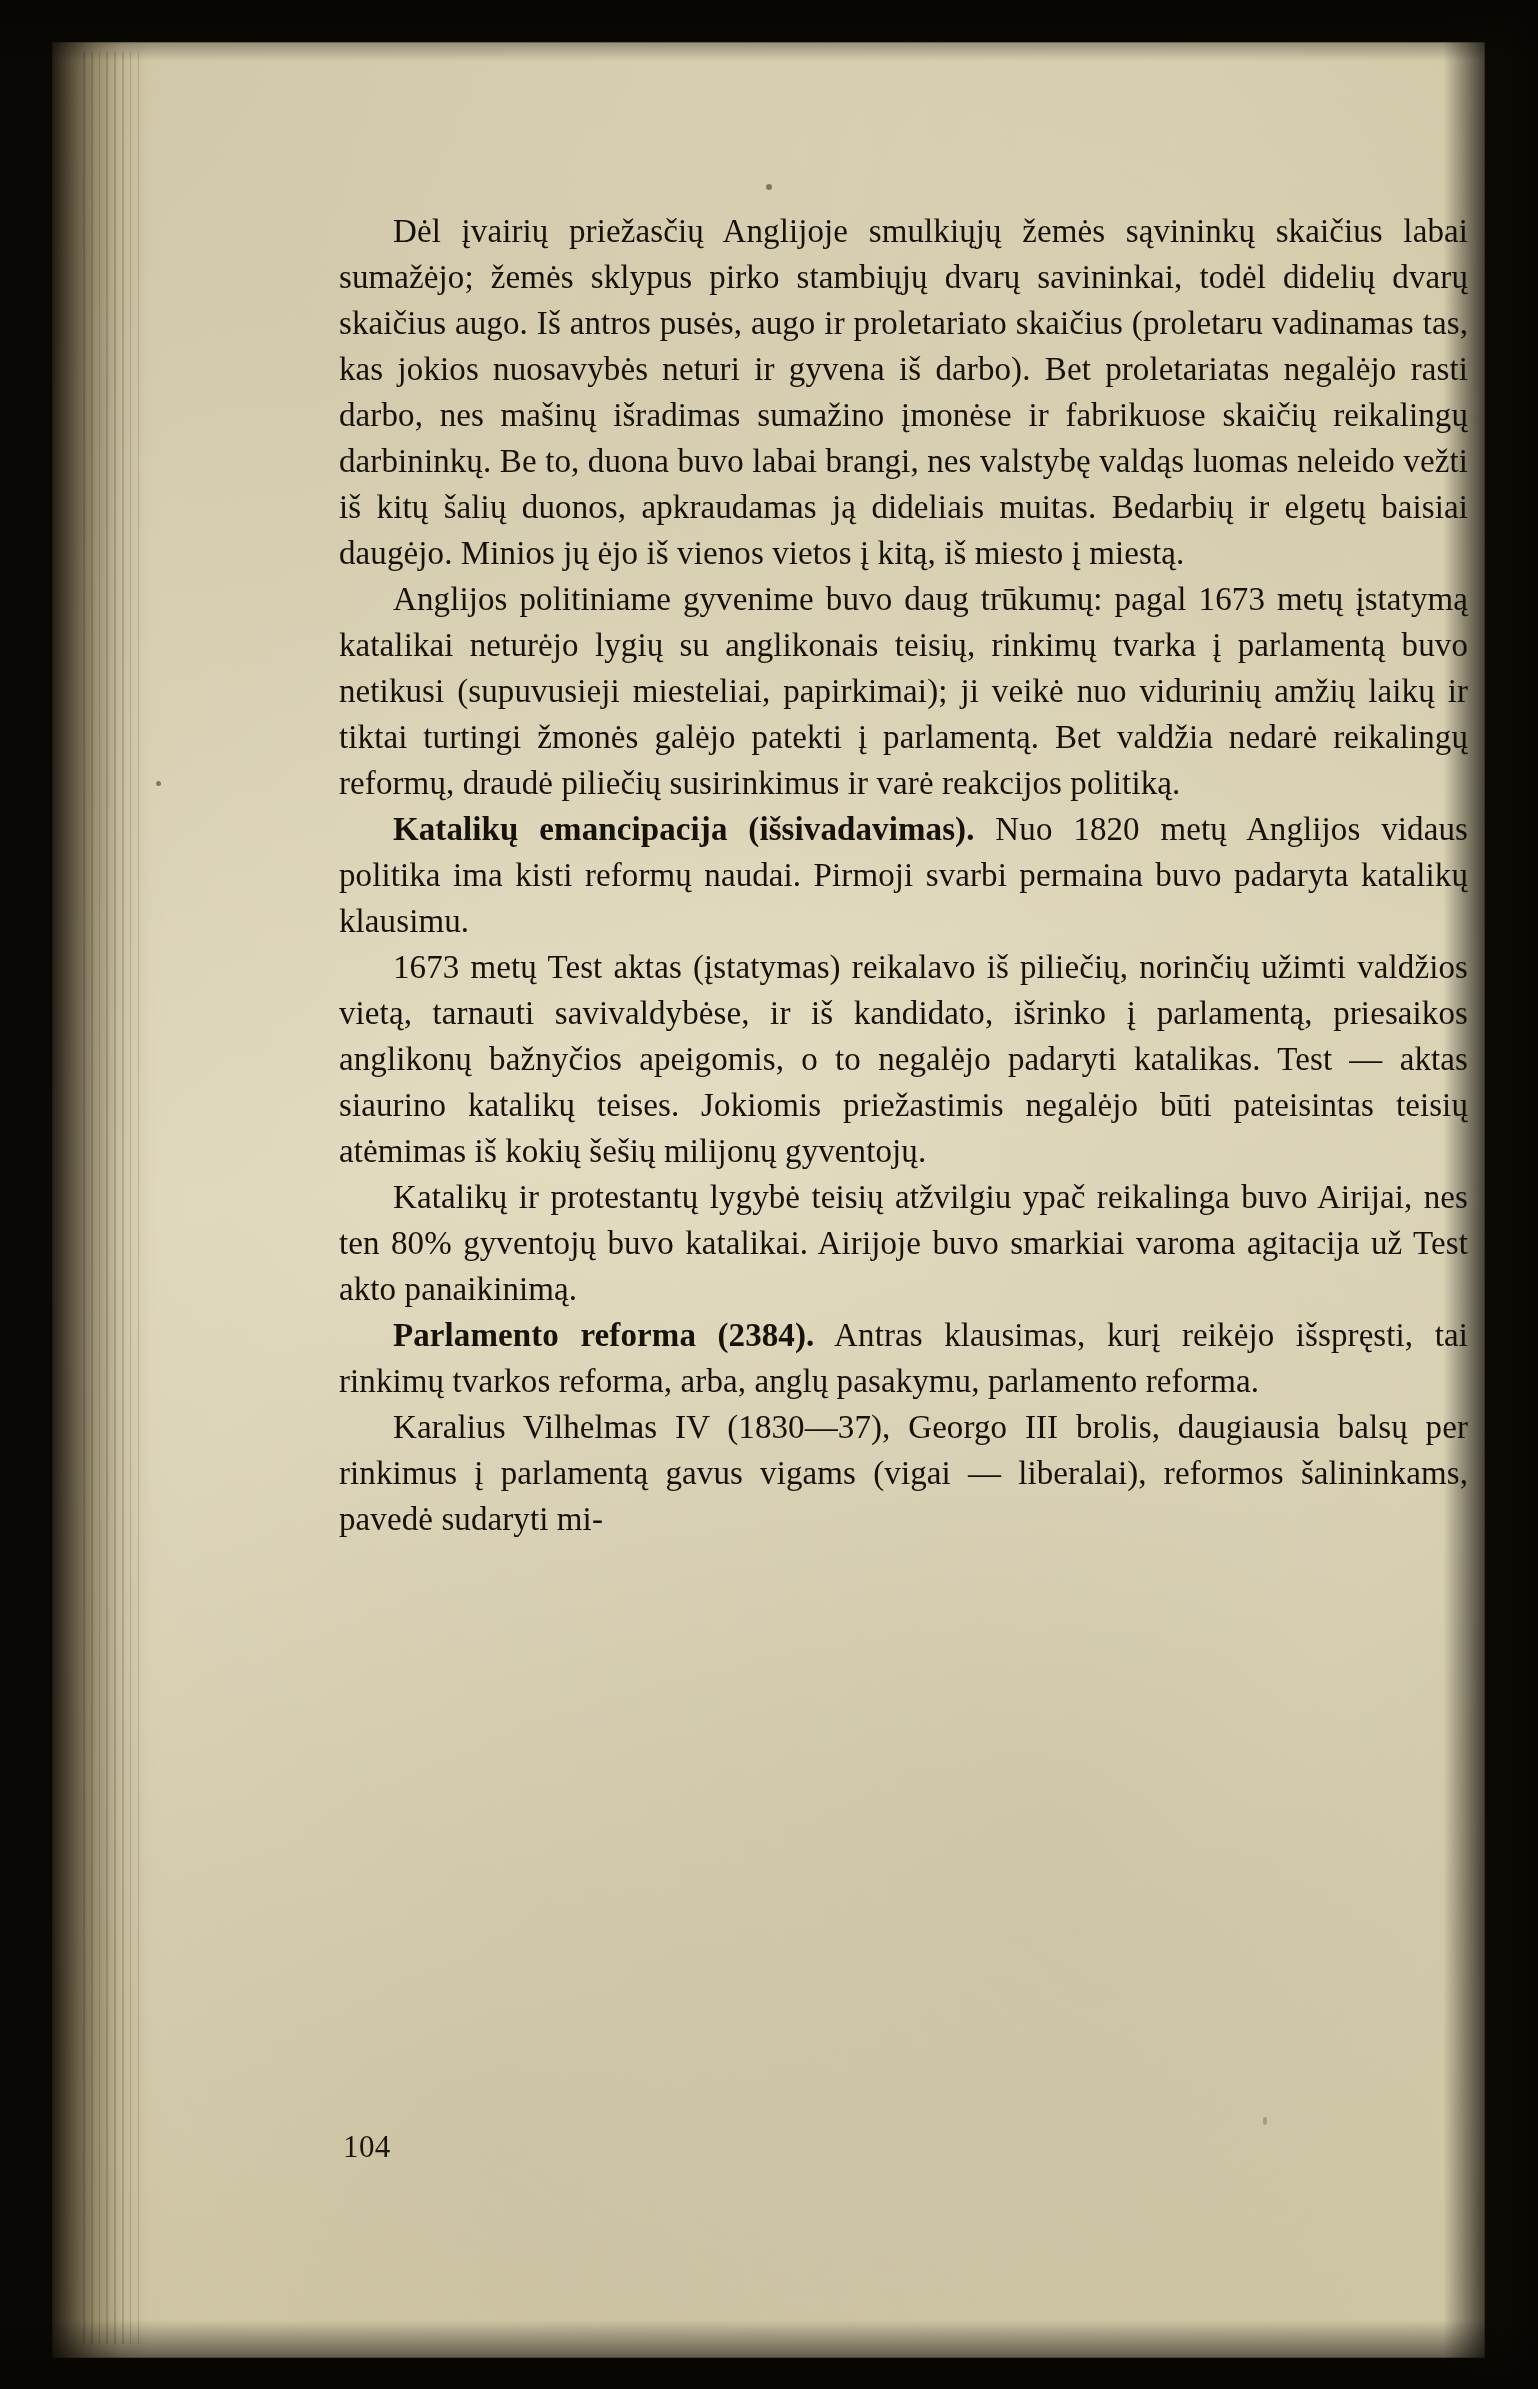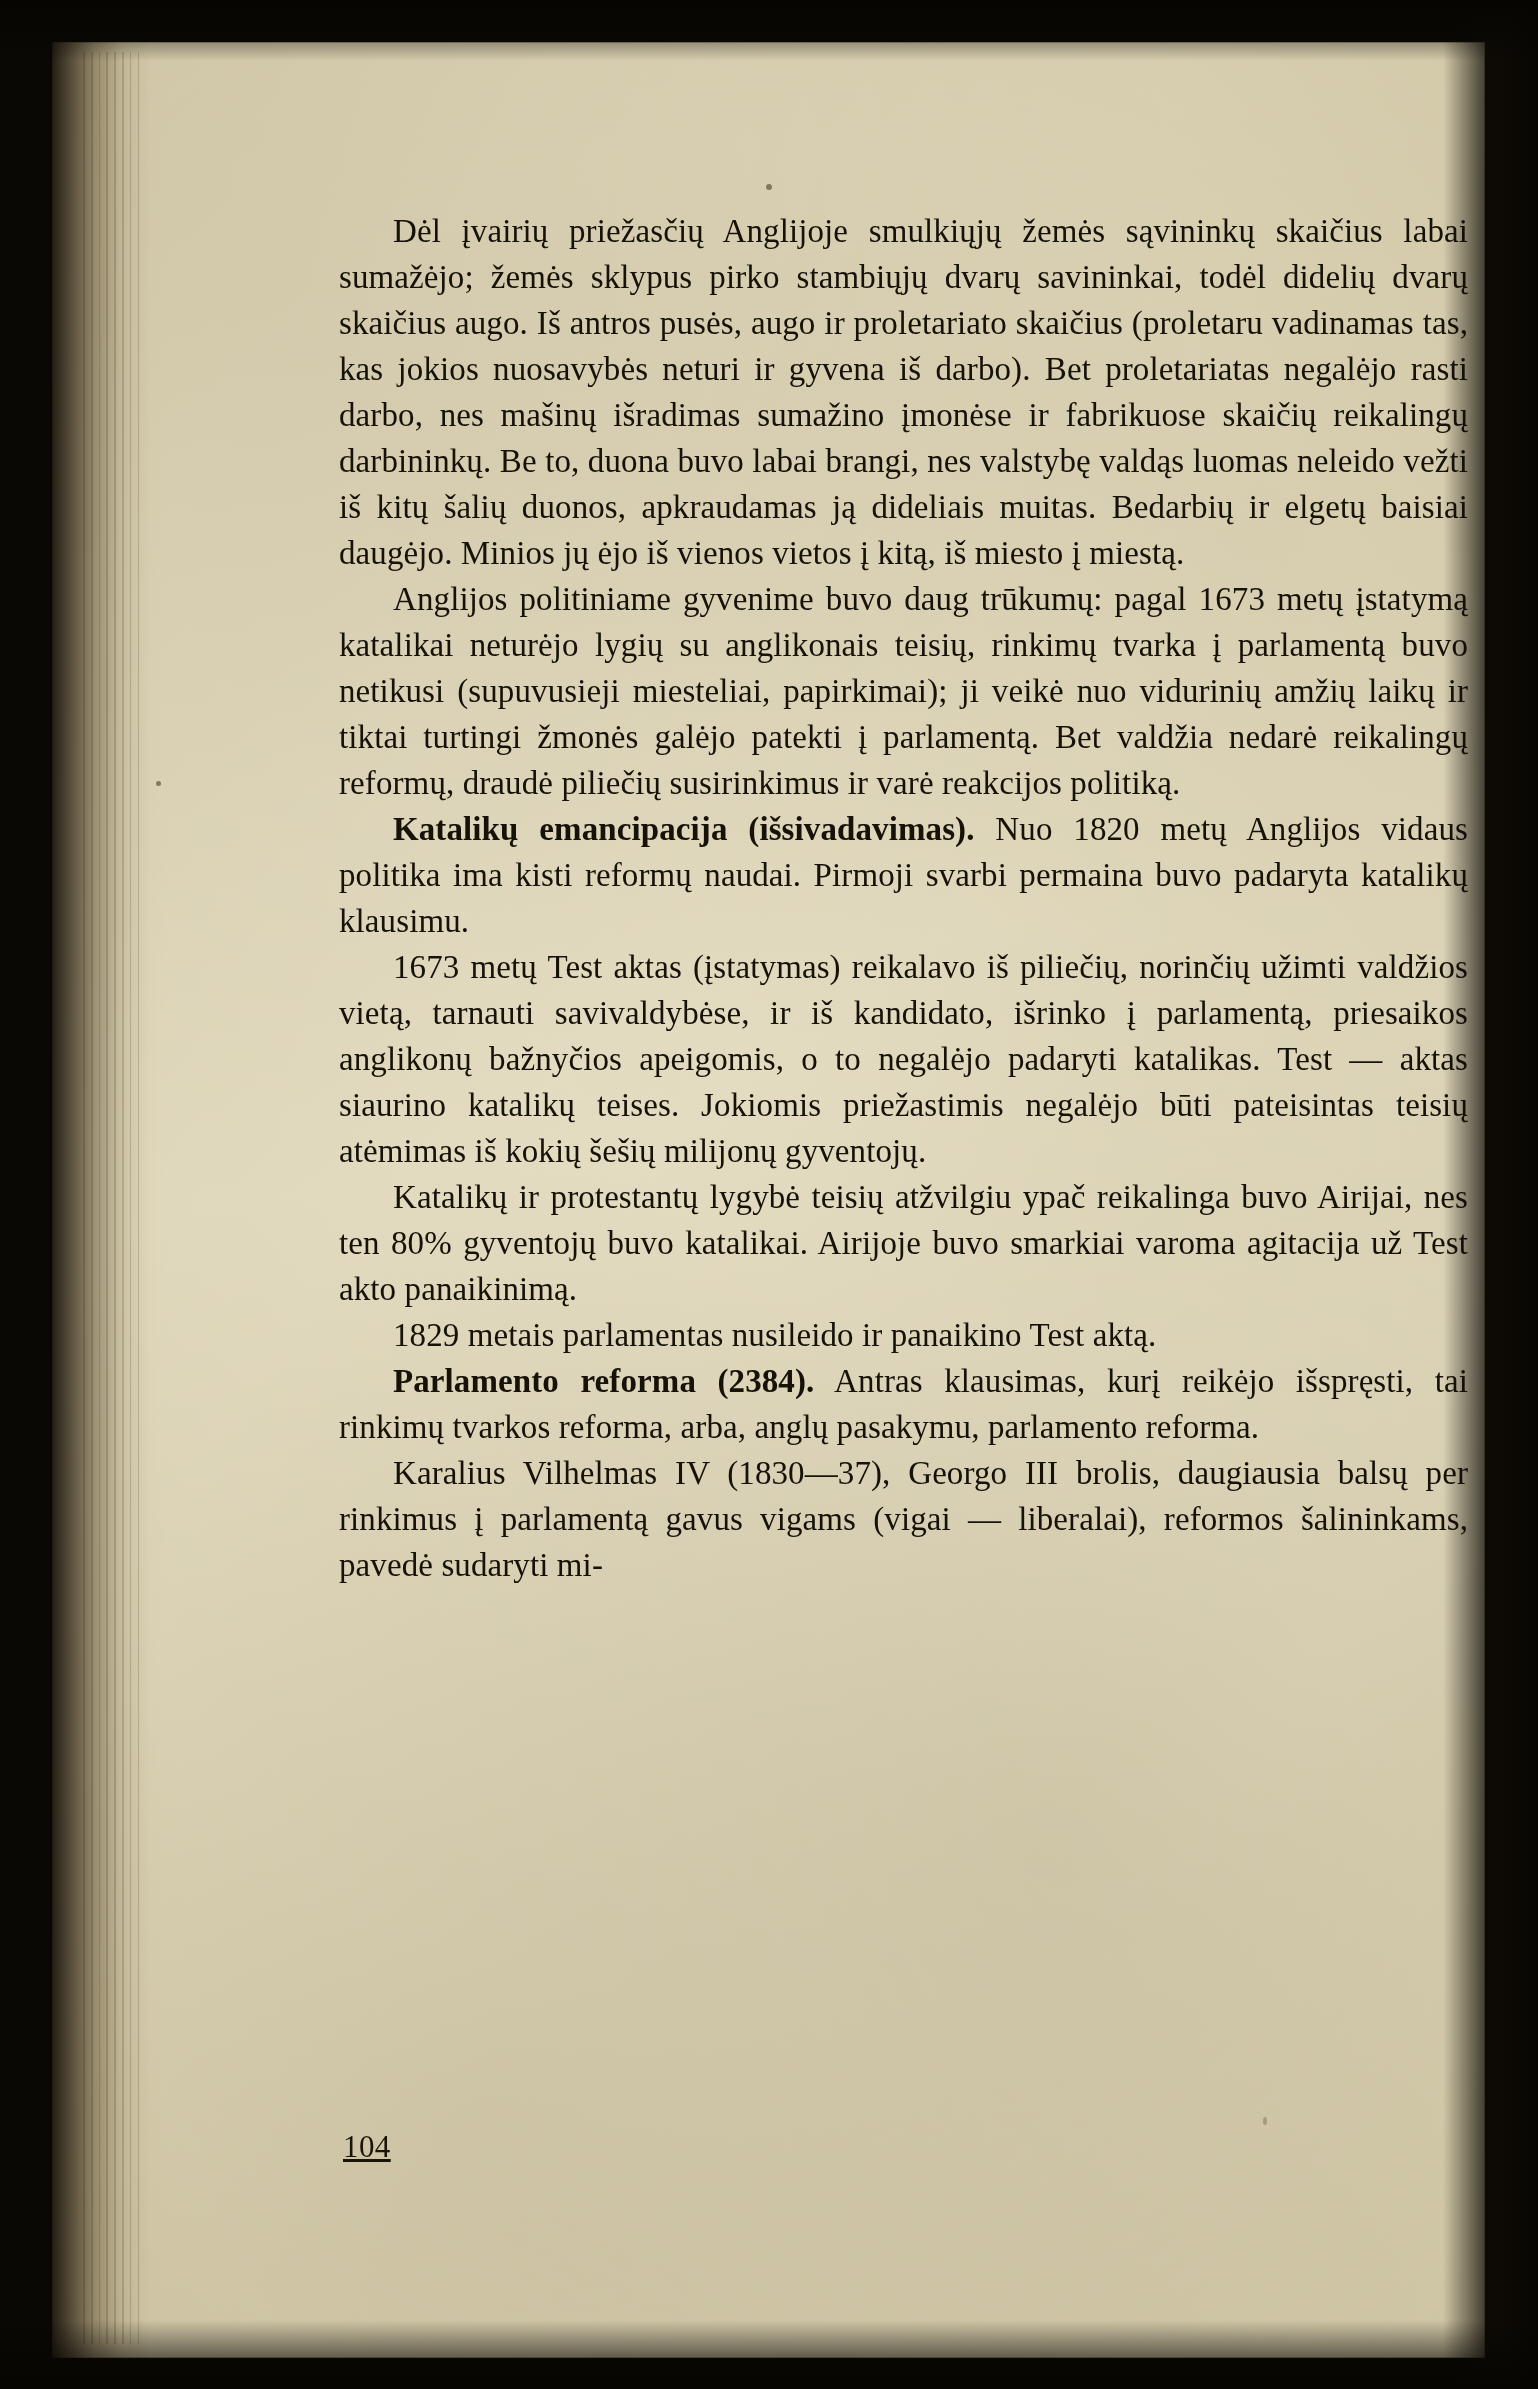"1829 metais parlamentas nusileido ir" p { html: <p><span>1829 metais parlamentas nusileido ir panaikino Test aktą.</span></p> -> none }
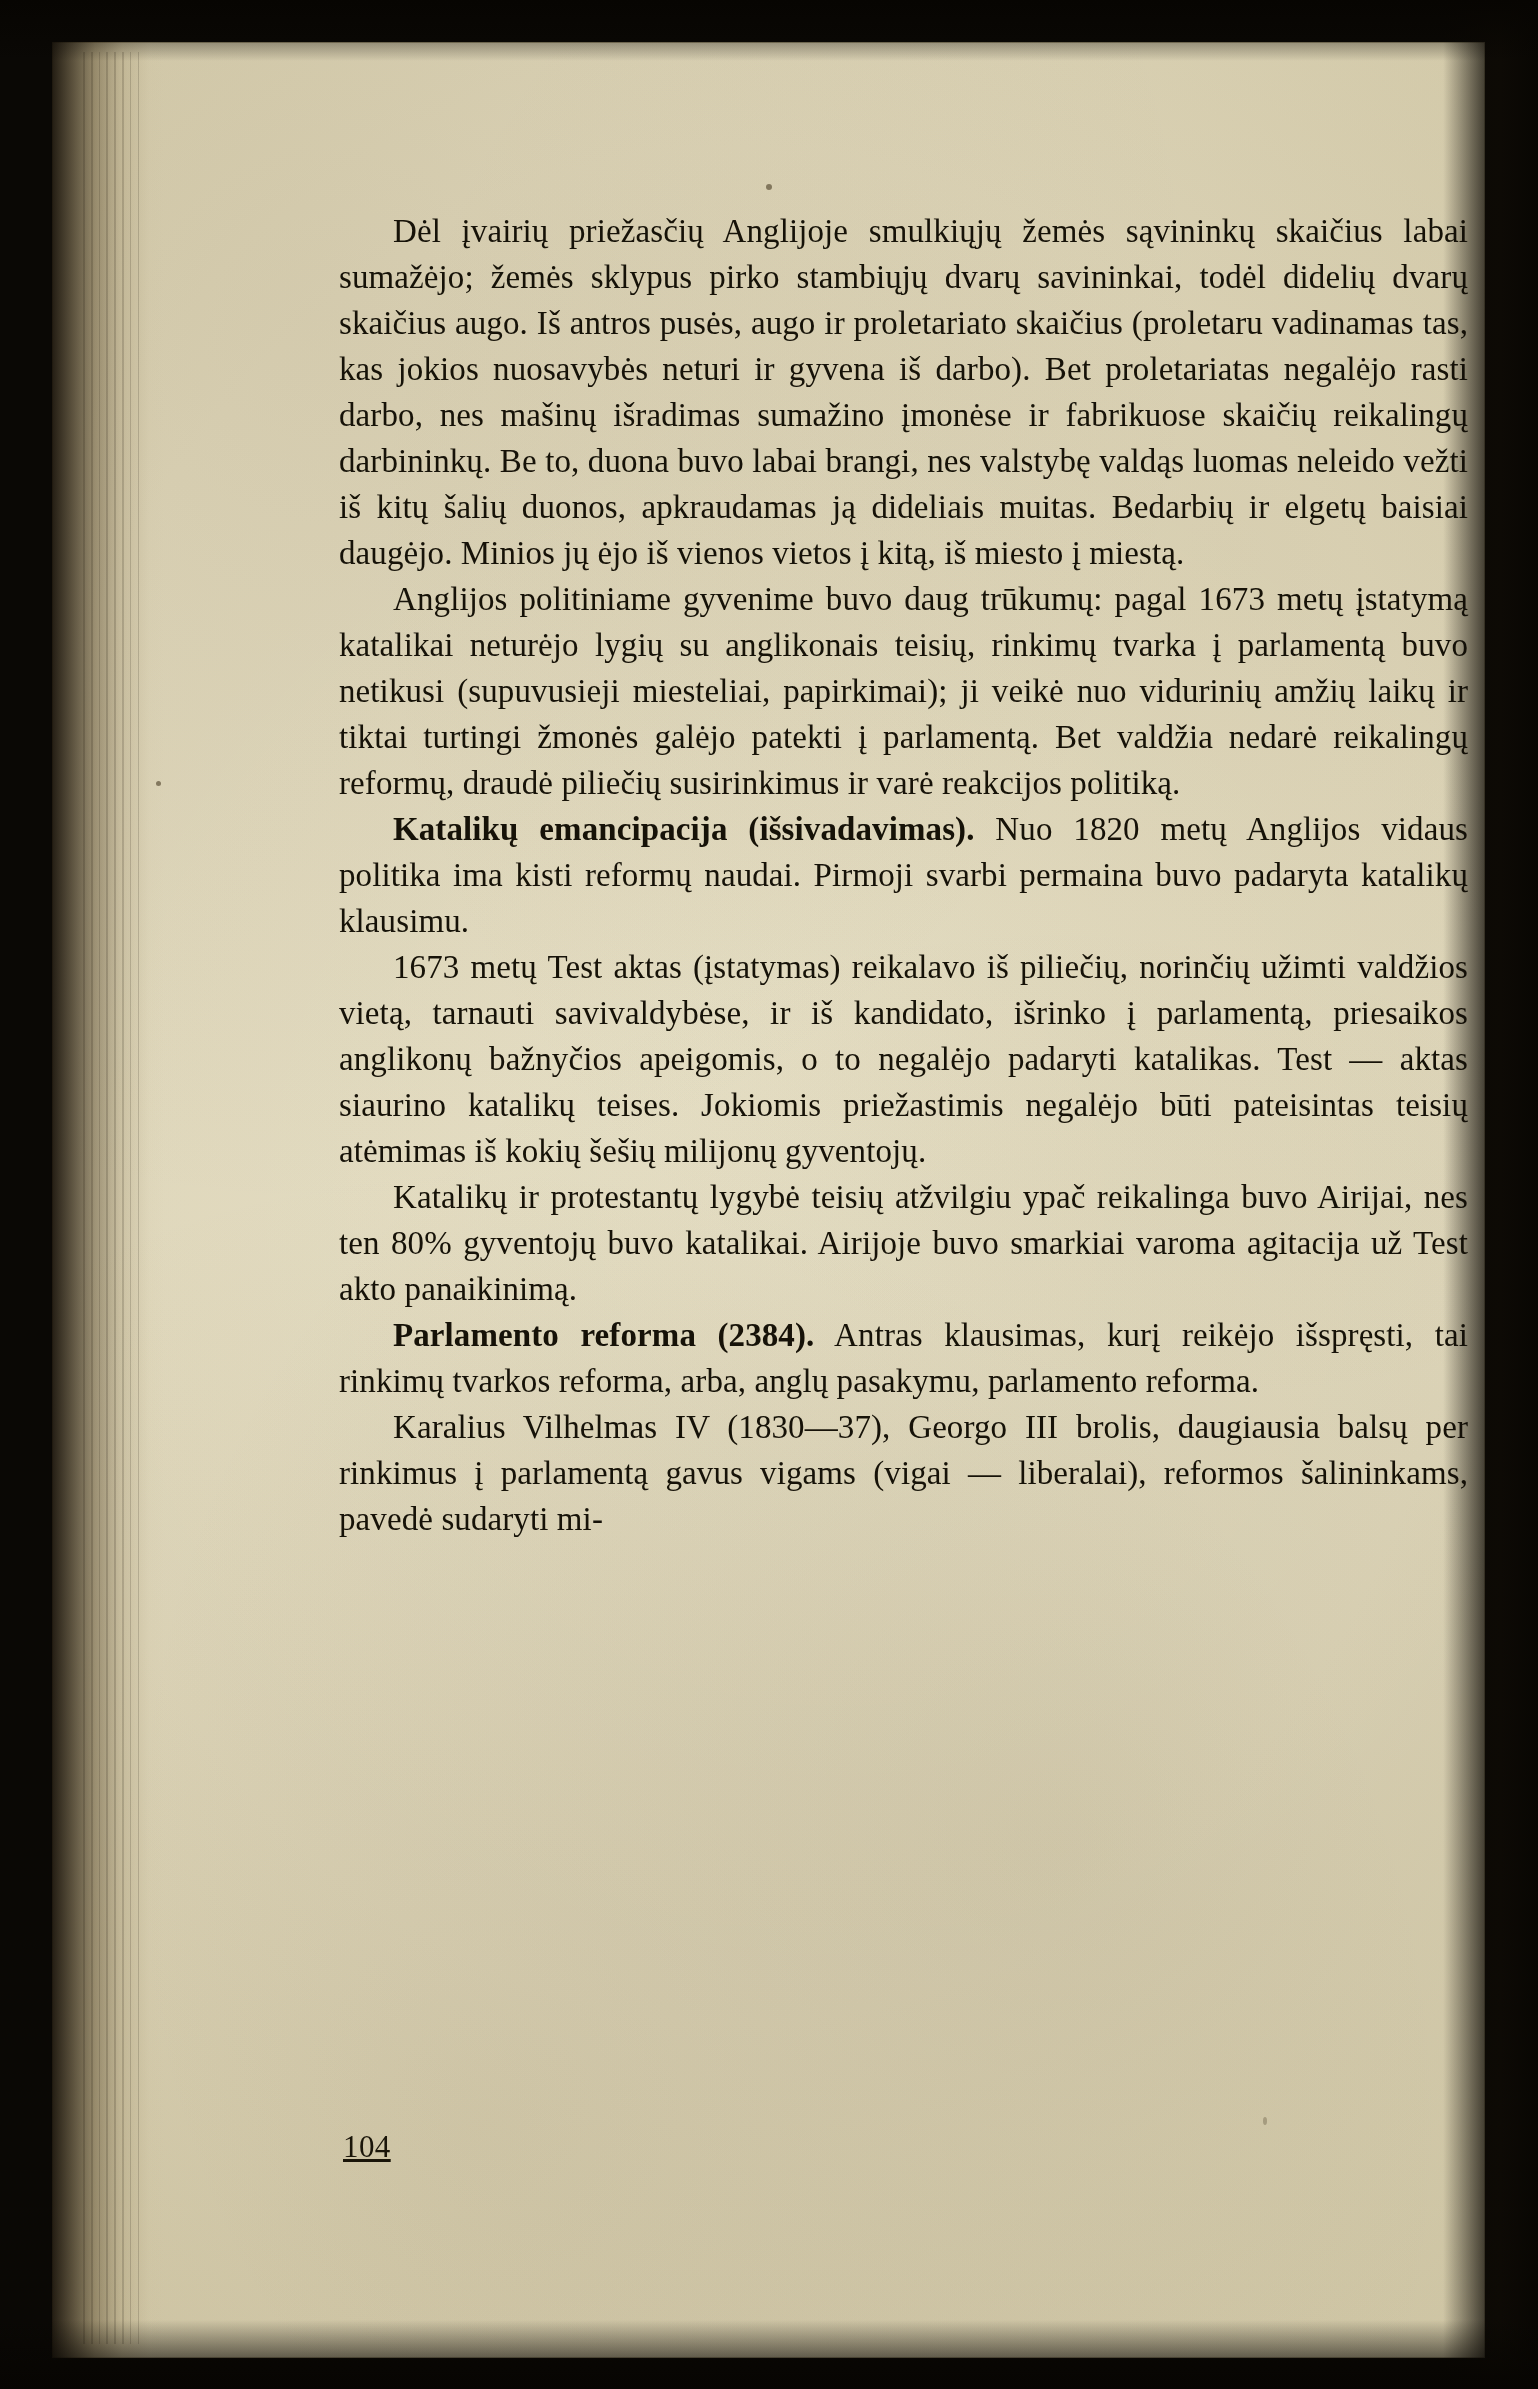"104" #folio { text-decoration: underline -> none }
